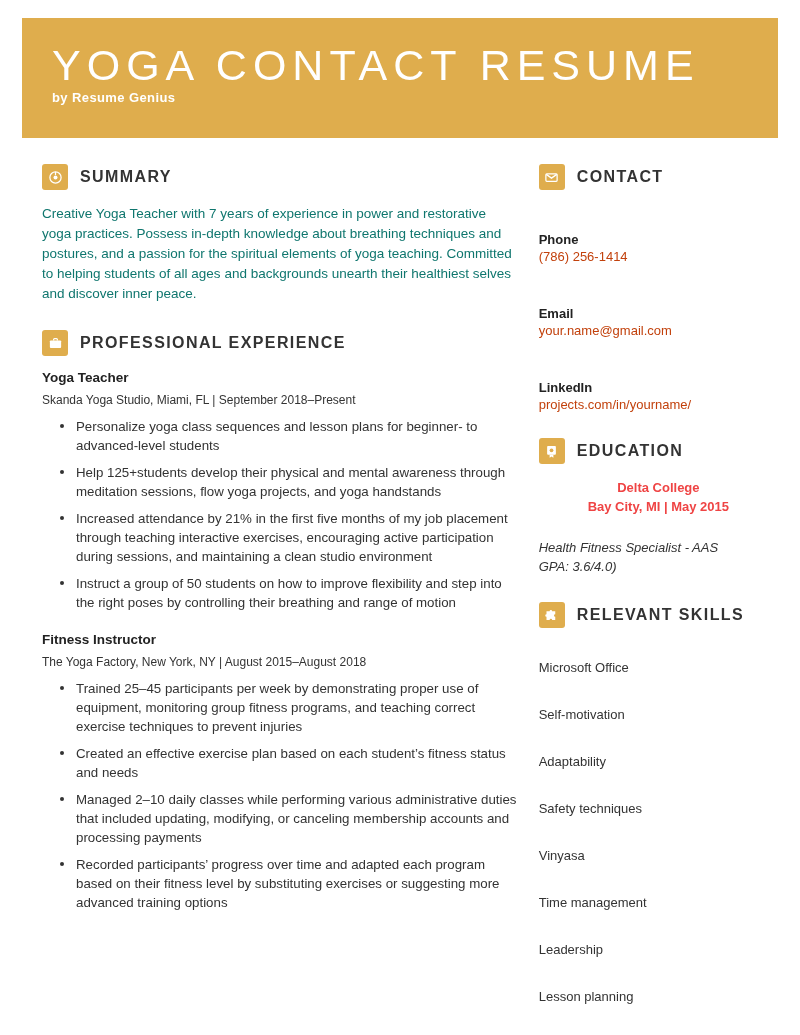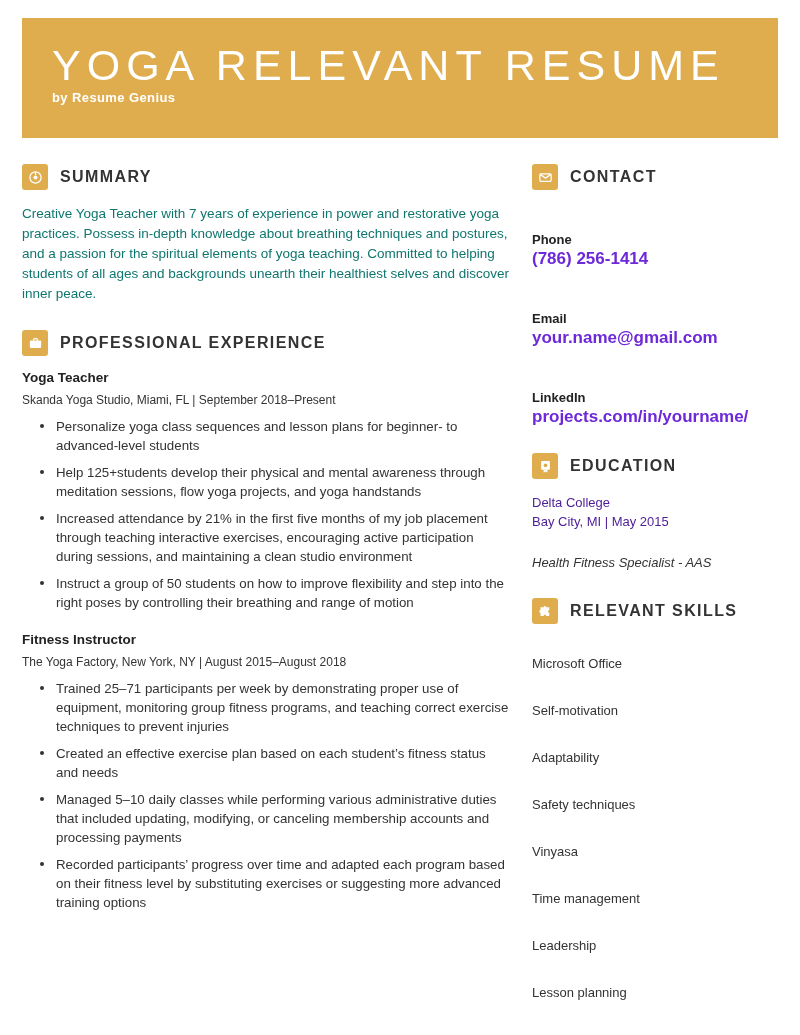"YOGA RELEVANT RESUME" div.header-title { text: RELEVANT -> CONTACT }
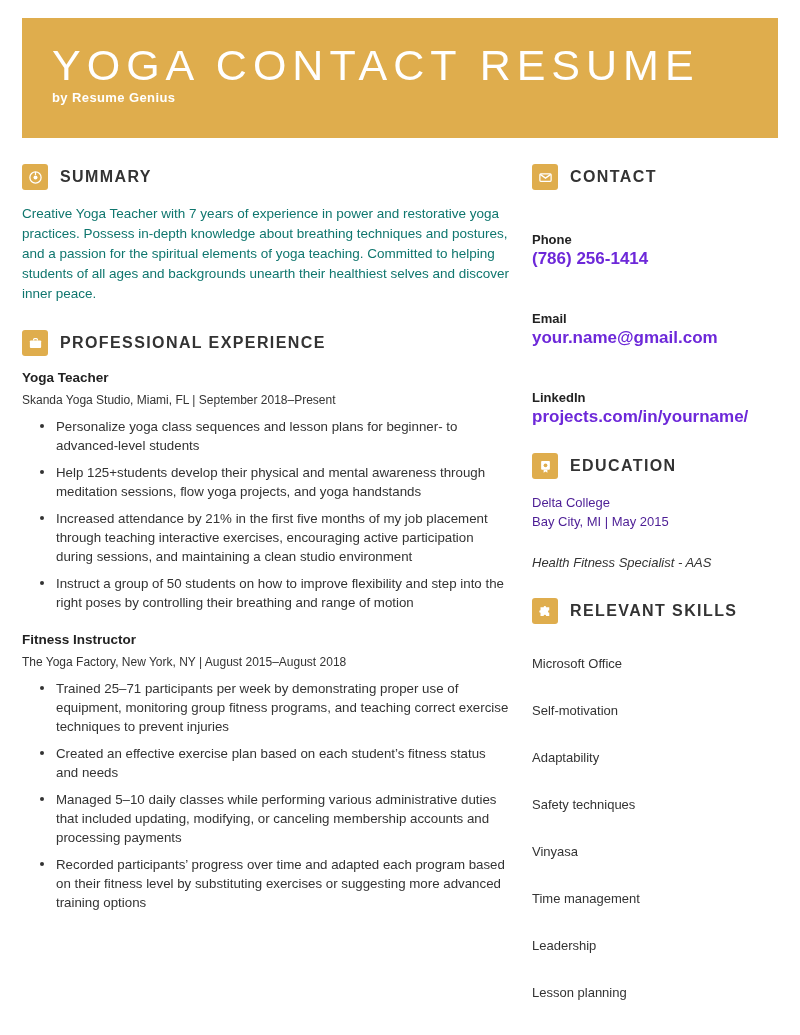"SUMMARY" .col-left { margin-left: none -> 20px }
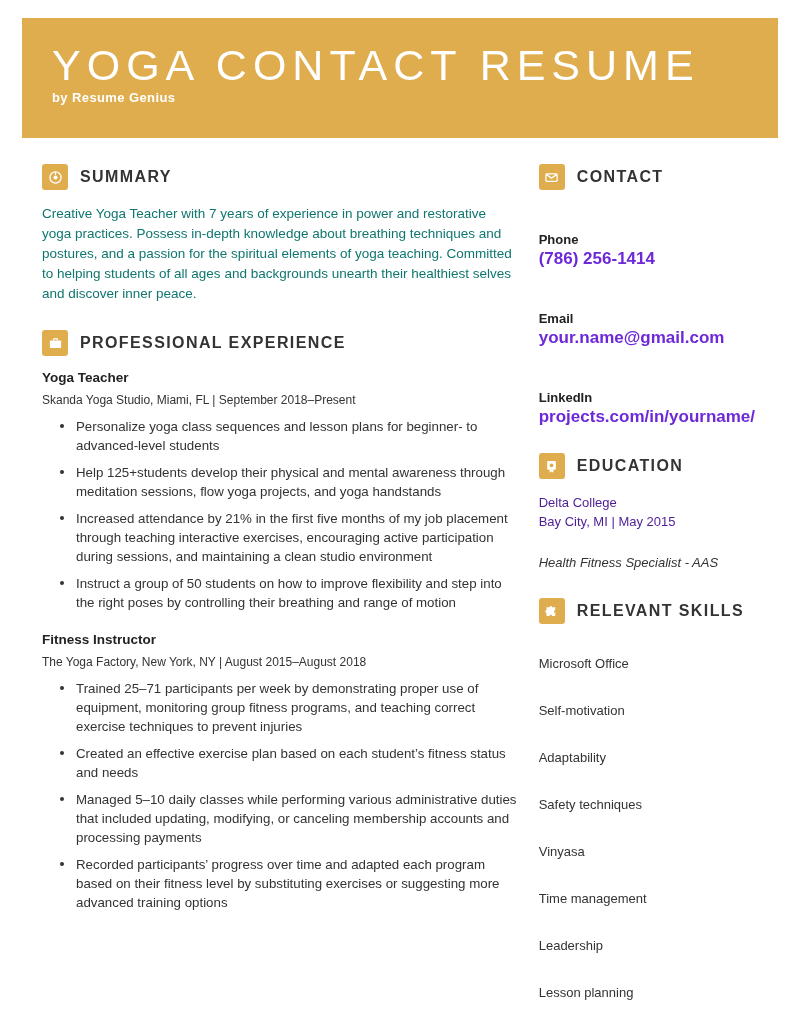"(786) 256-1414" .field-value { color: #6d28d9 -> #c2410c; font-size: 17px -> 13px; font-weight: bold -> none }
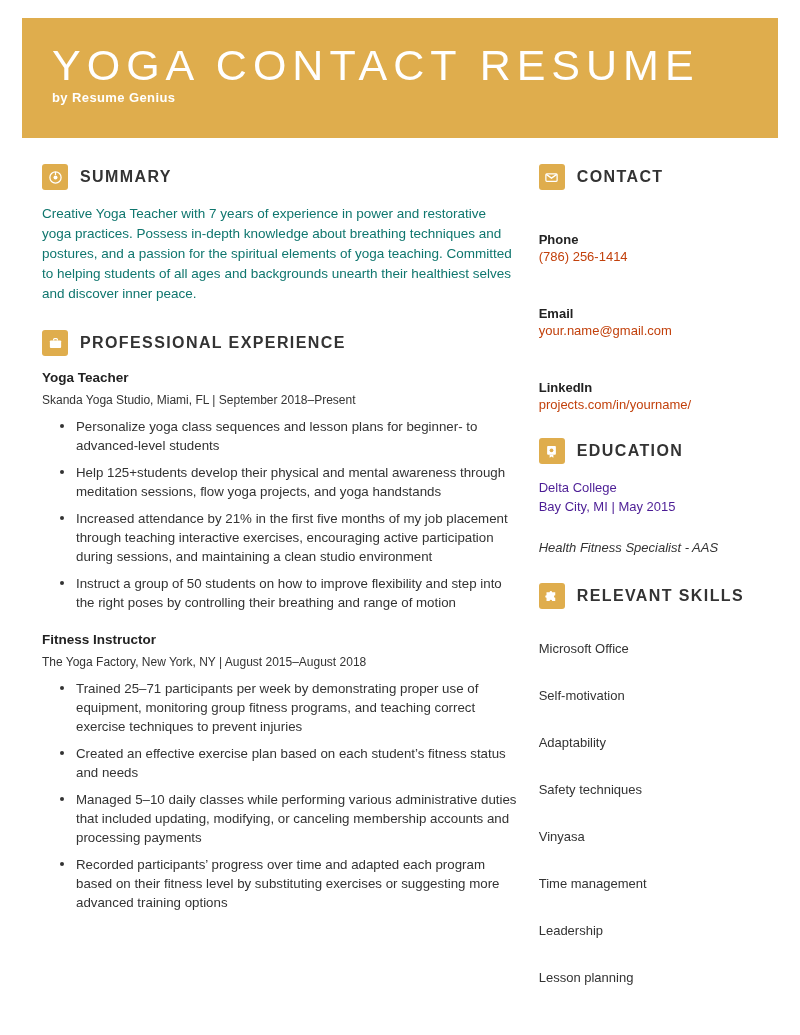"Delta College" .edu-line-bold { color: #4c1d95 -> #ef4444; font-weight: normal -> bold; text-align: none -> center }
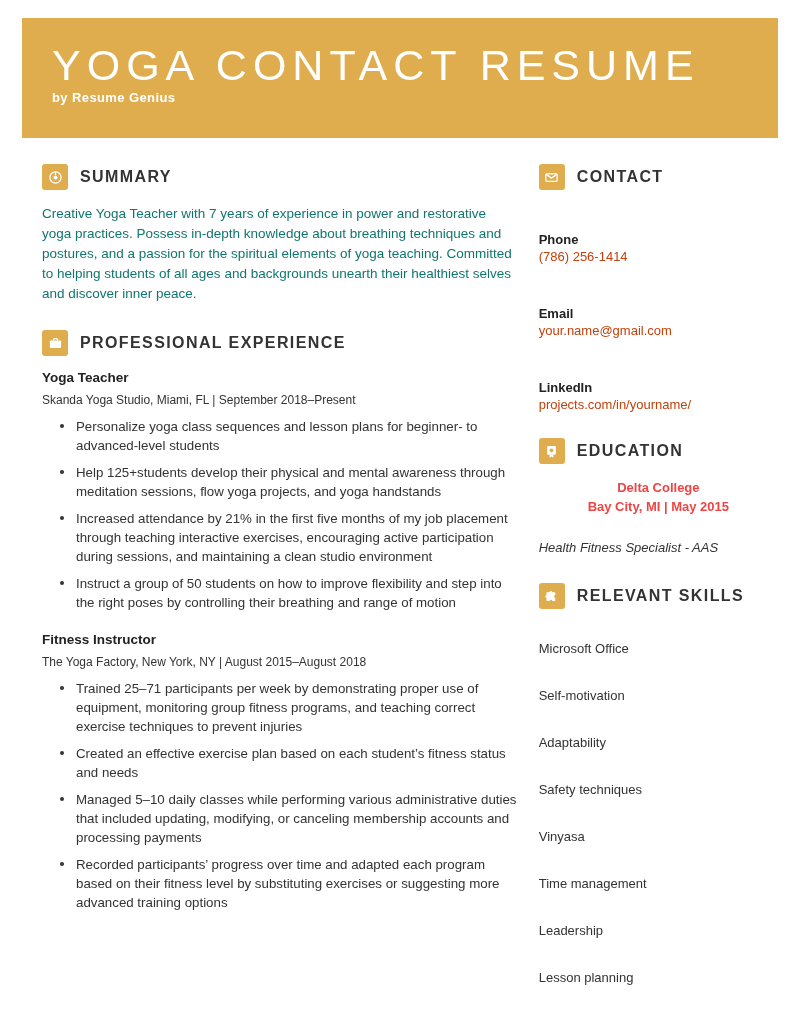"GPA: 3.6/4.0)" div.edu-line-italic { html: none -> <div>GPA: 3.6/4.0)</div> }
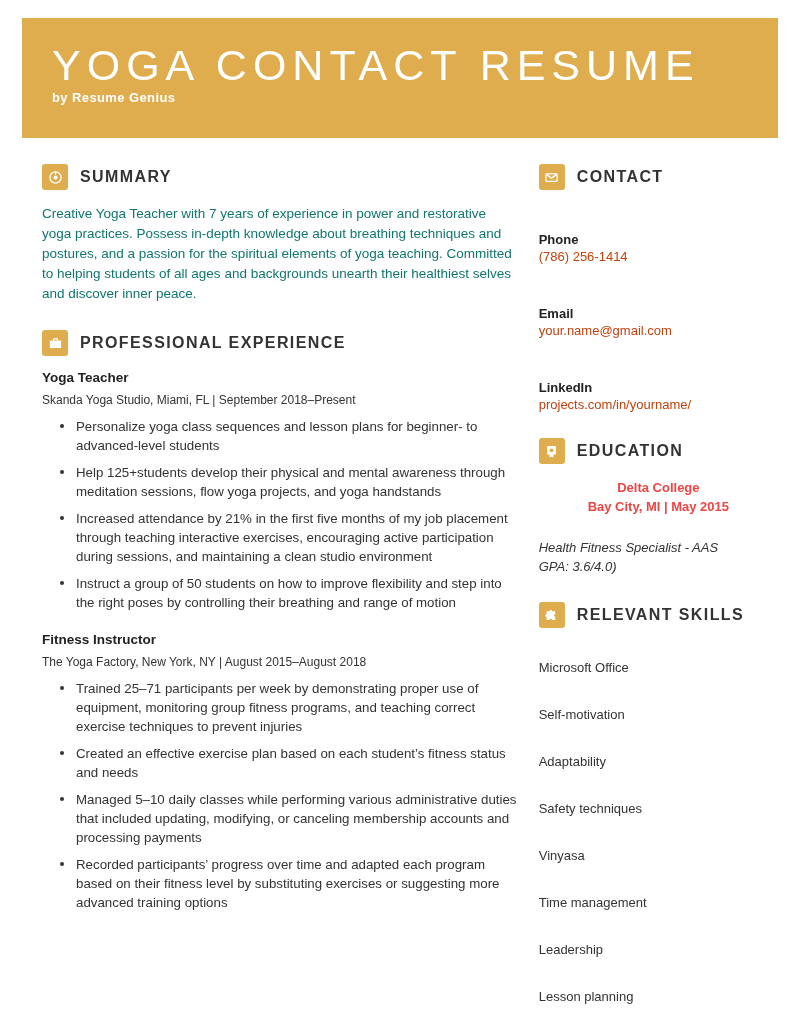"Trained 25–71 participants per week" li { text: 71 -> 45 }
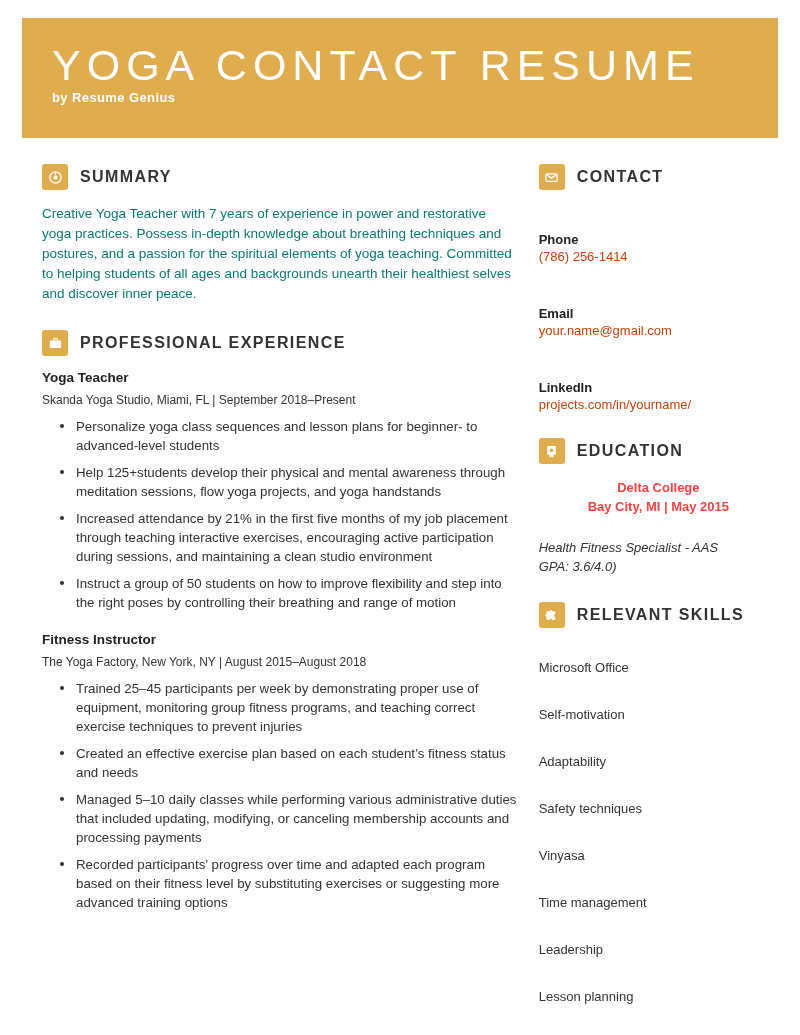"Managed 5–10 daily classes while" li { text: 5 -> 2 }
